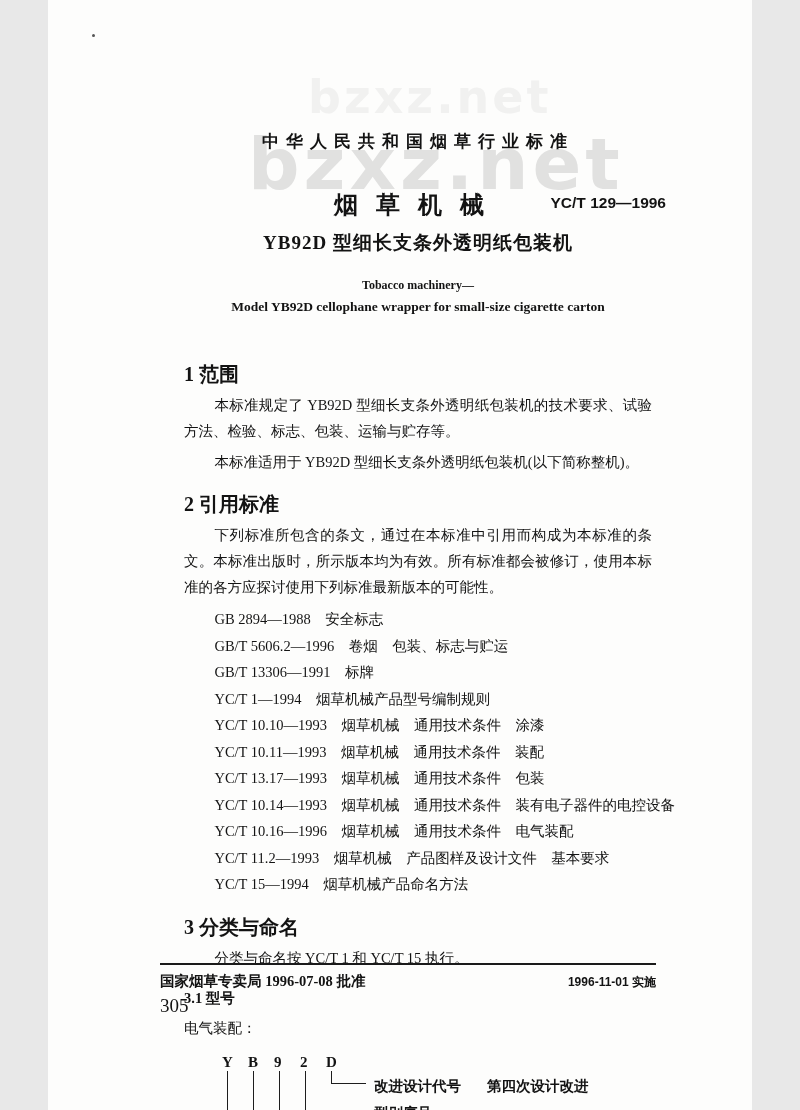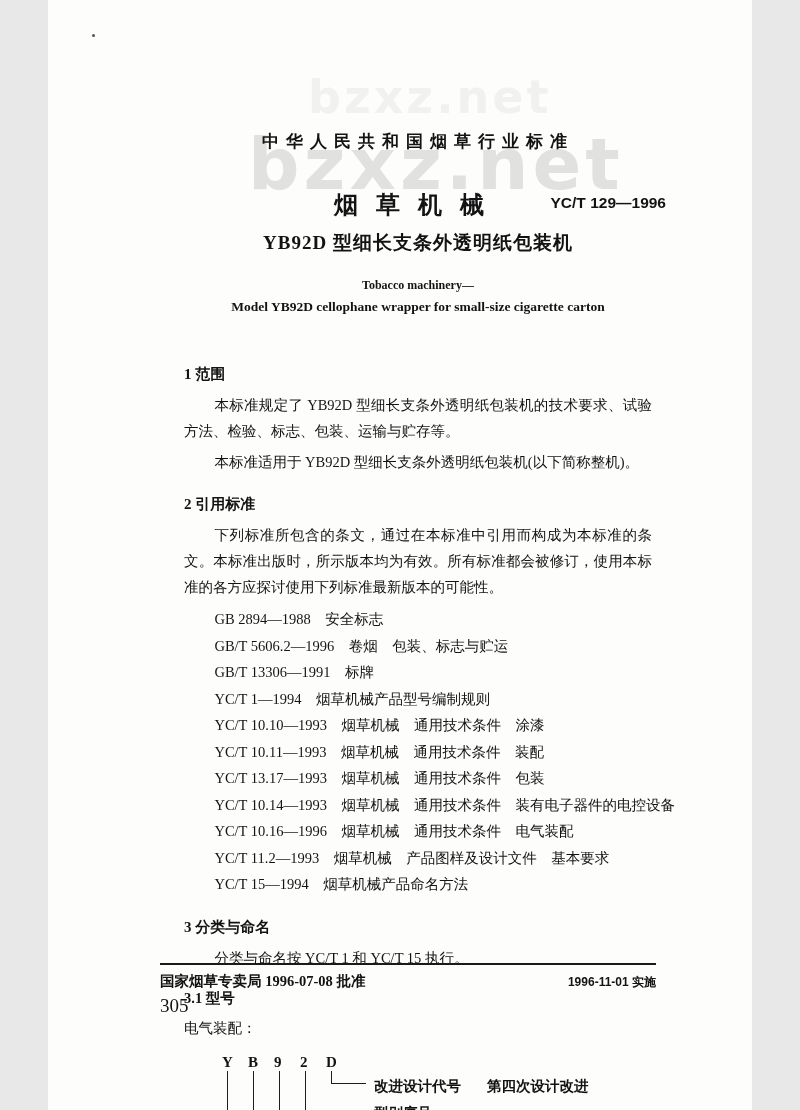"1 范围" .sec-heading { font-size: 15px -> 20px }
